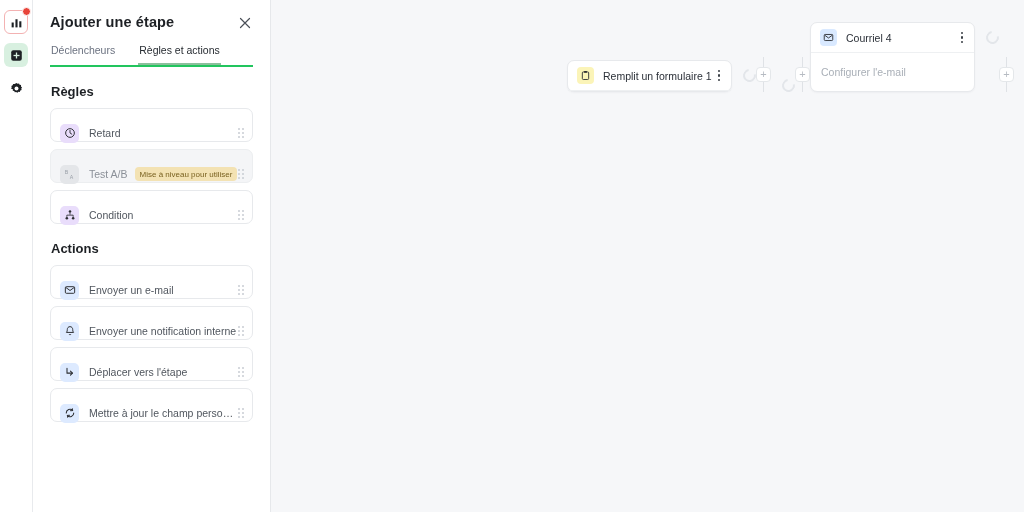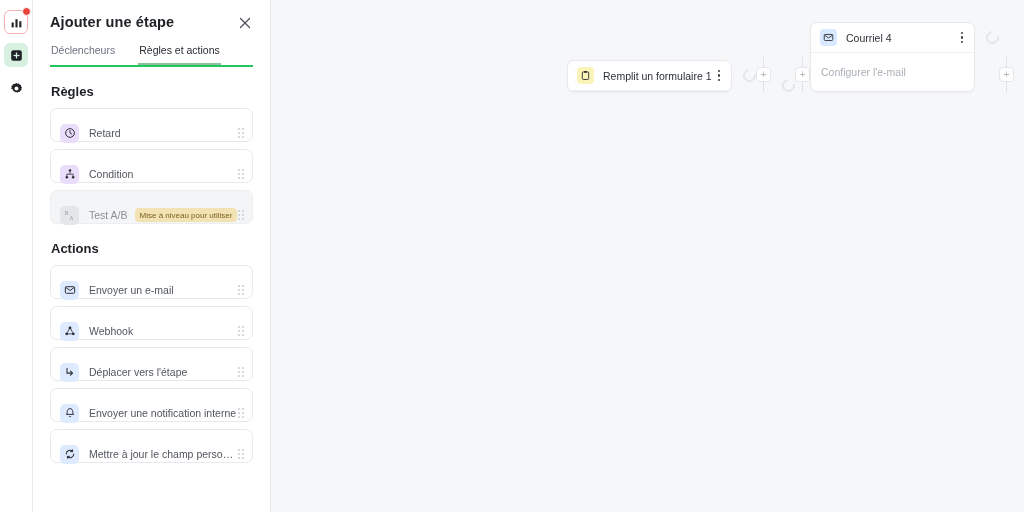"Condition" div.item { order: before "Test A/B" -> after "Test A/B" }
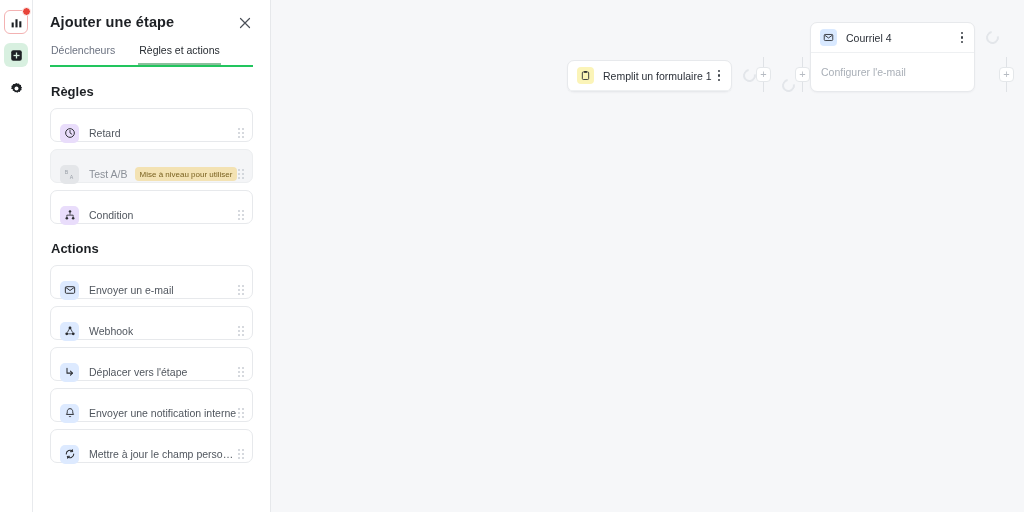"Webhook" div.item { html: <div> <span> <svg> <circle></circle> <circle></circle> <circle></circle> <path></path> </svg> </span> <span>Webhook</span> <span> <i></i> <i></i> <i></i> <i></i> <i></i> <i></i> </span> </div> -> none }
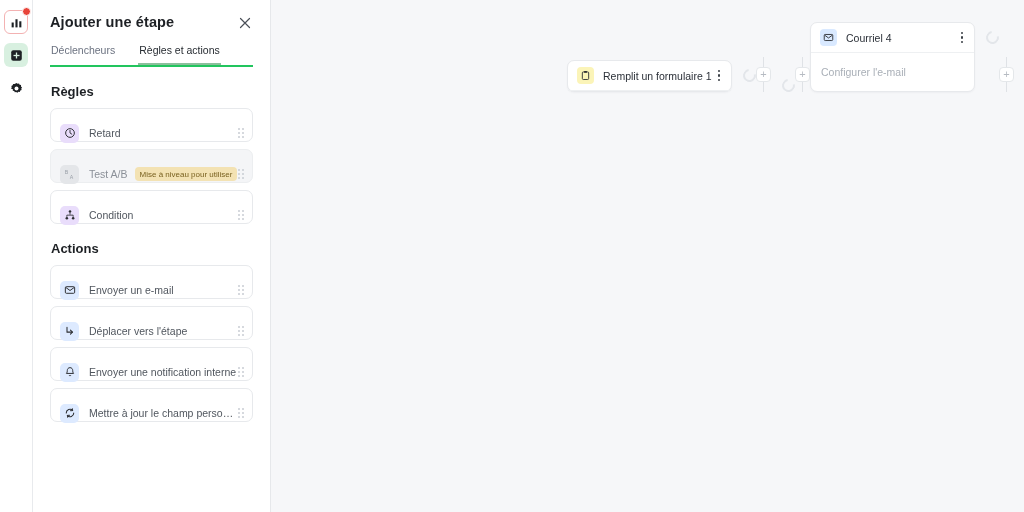"Déplacer vers l'étape" div.item { order: before "Envoyer une notification interne" -> after "Envoyer une notification interne" }
